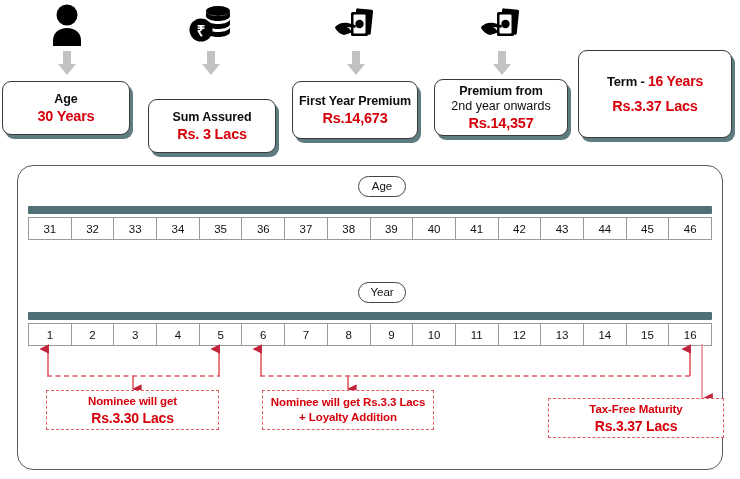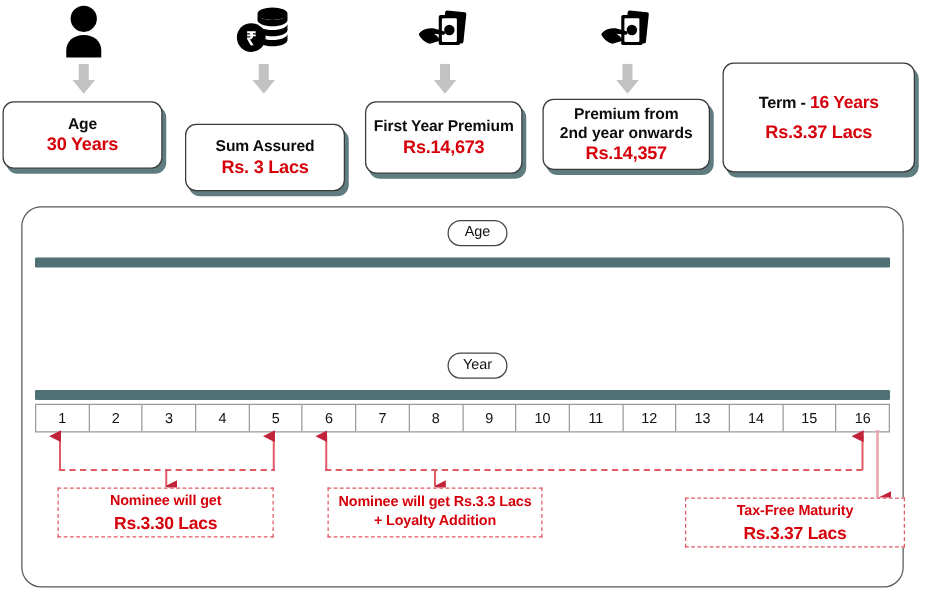"2nd year onwards" .card .lbl2 { font-weight: bold -> normal }
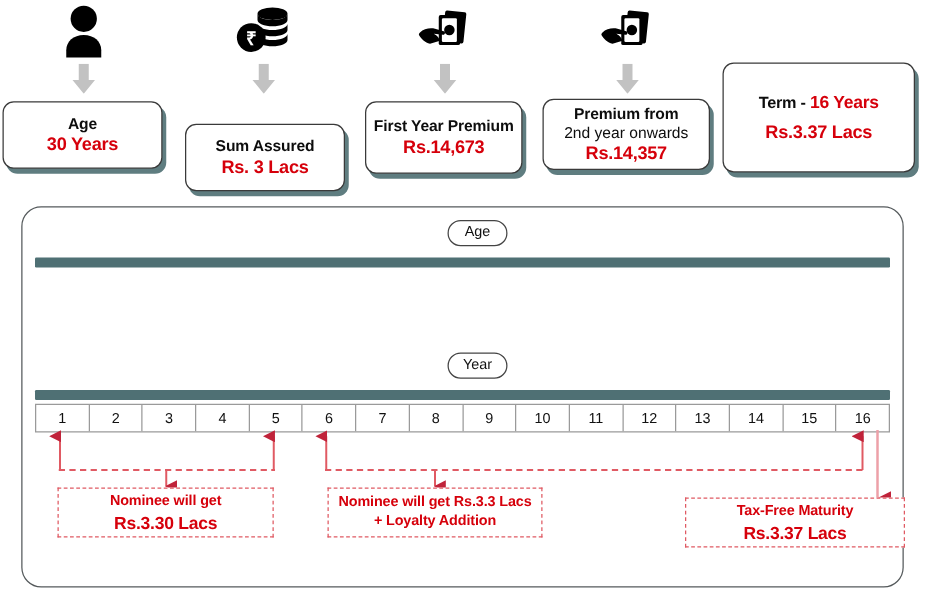"31" div.numrow { html: none -> <div> <div>31</div> <div>32</div> <div>33</div> <div>34</div> <div>35</div> <div>36</div> <div>37</div> <div>38</div> <div>39</div> <div>40</div> <div>41</div> <div>42</div> <div>43</div> <div>44</div> <div>45</div> <div>46</div> </div> }
